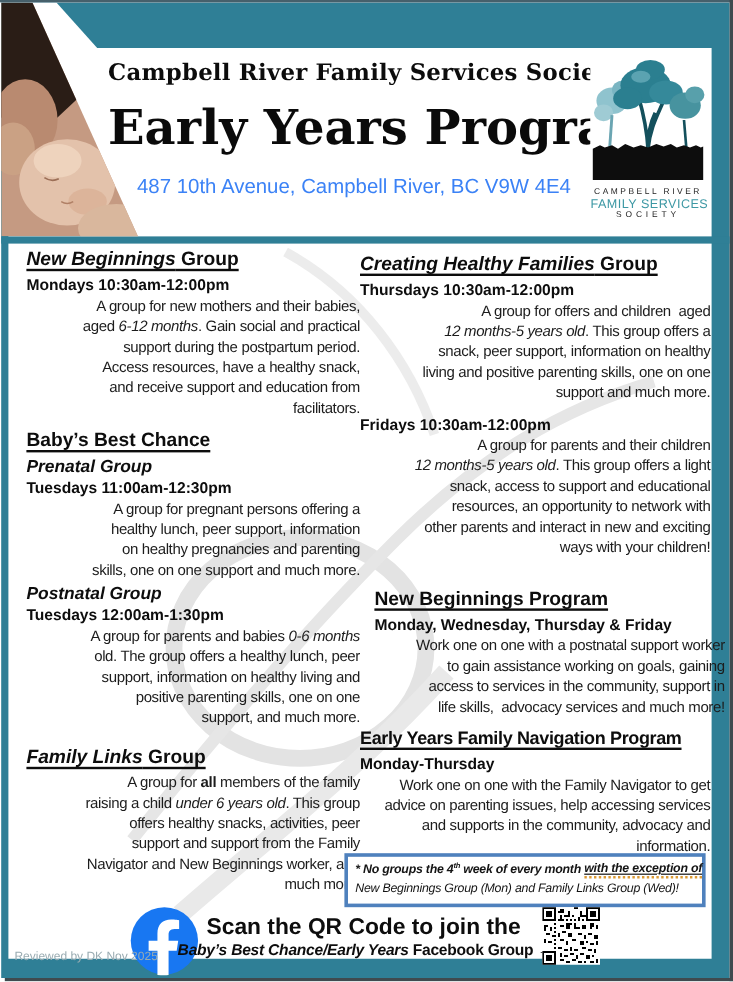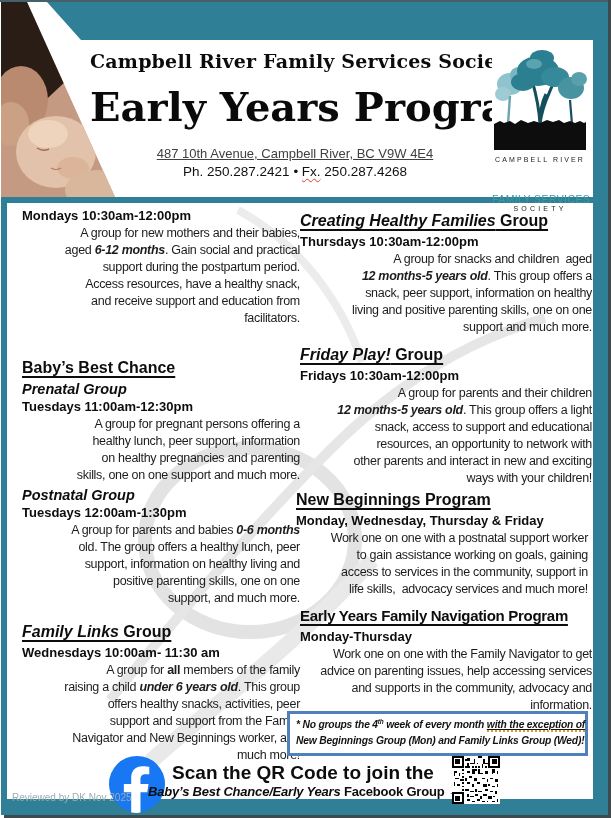"487 10th Avenue, Campbell River," .address { color: #404040 -> #3b82f6; font-size: 13px -> 17px; text-decoration: underline -> none }
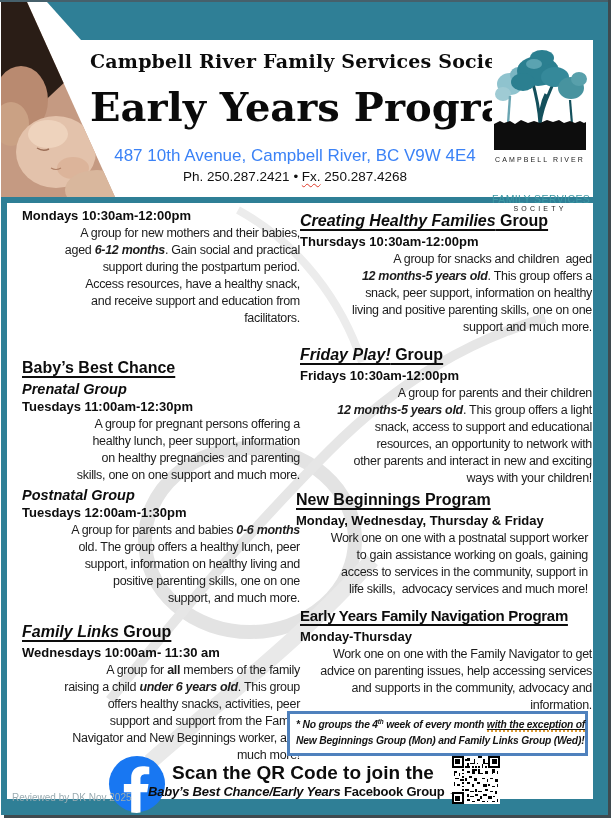"Ph. 250.287.2421 • Fx. 250.287.4268" div.phone { html: <div><span>Ph. 250.287.2421 • </span><span>Fx.</span><span> 250.287.4268</span></div> -> none }
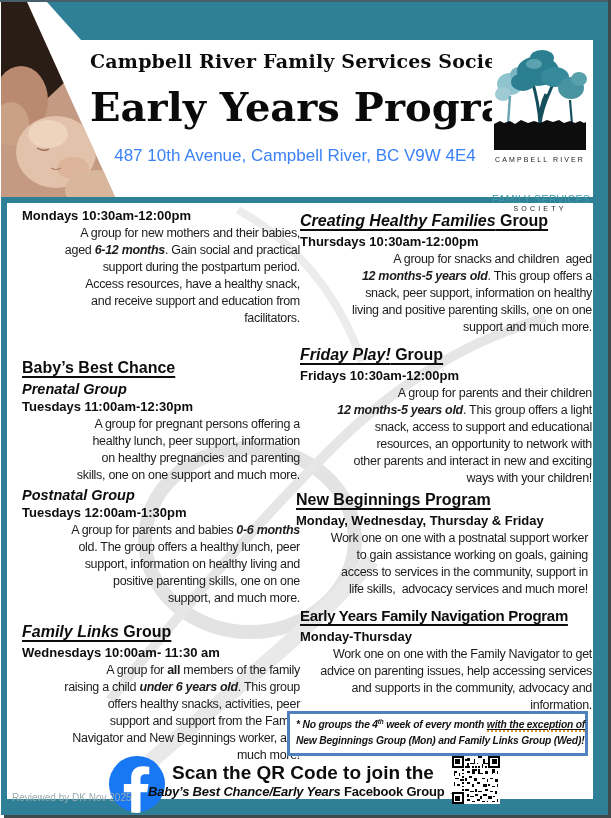"FAMILY SERVICES" .logo-l2 { margin-top: 30px -> none }
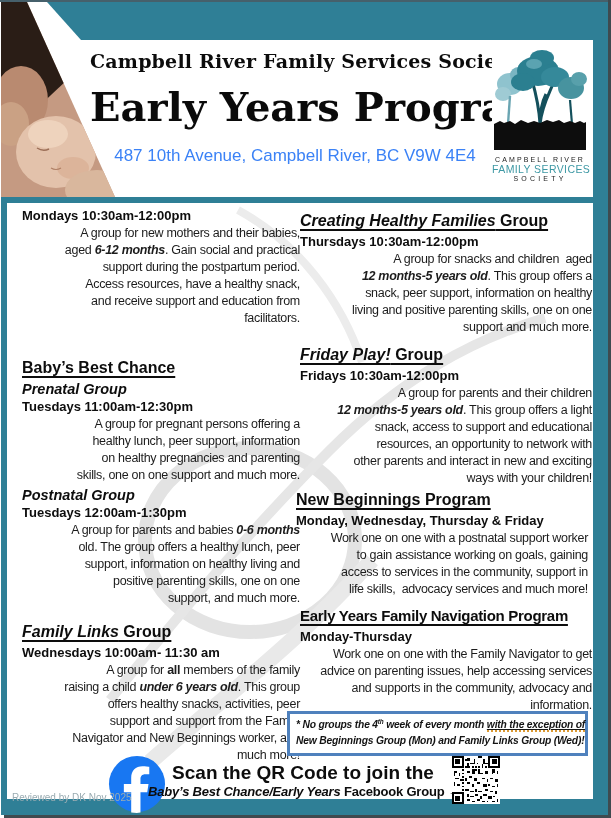"New Beginnings Group" h3.title { html: none -> <h3><span>New Beginnings</span><span> Group</span></h3> }
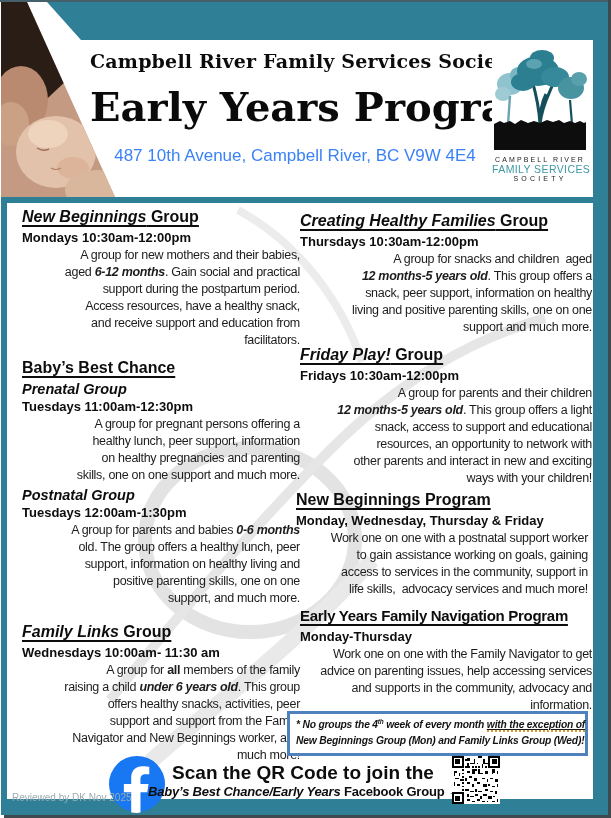"A group for snacks and" span { text: snacks -> offers }
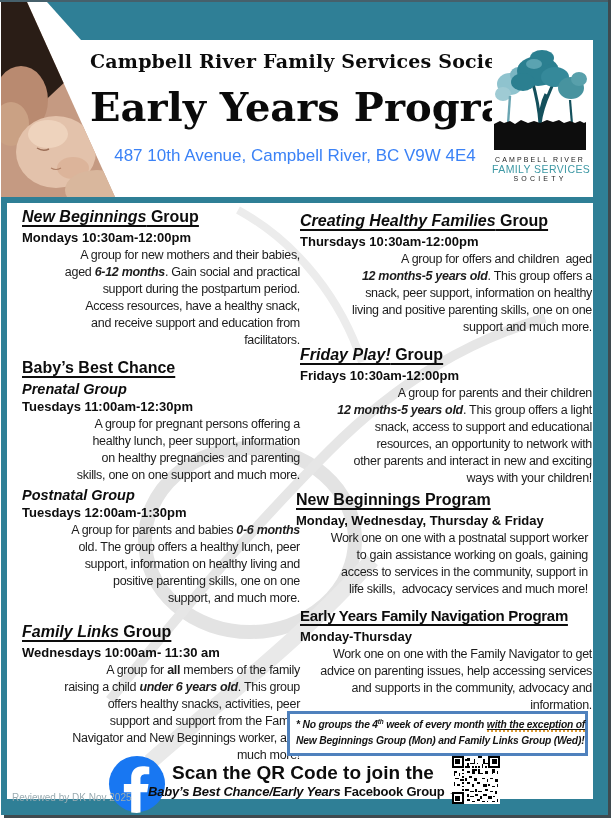"6-12 months" .seg-i { font-weight: bold -> none }
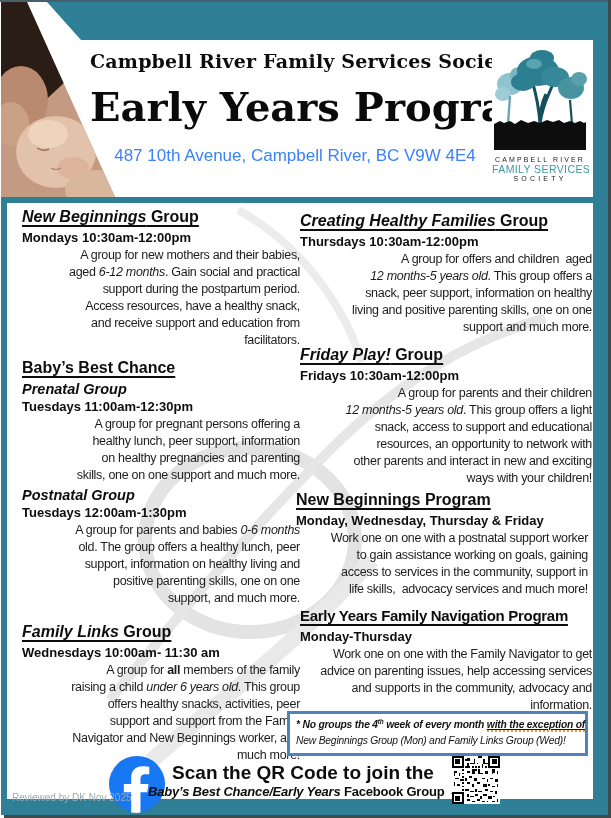"Friday Play! Group" h3.title { html: <h3><span>Friday Play!</span><span> Group</span></h3> -> none }
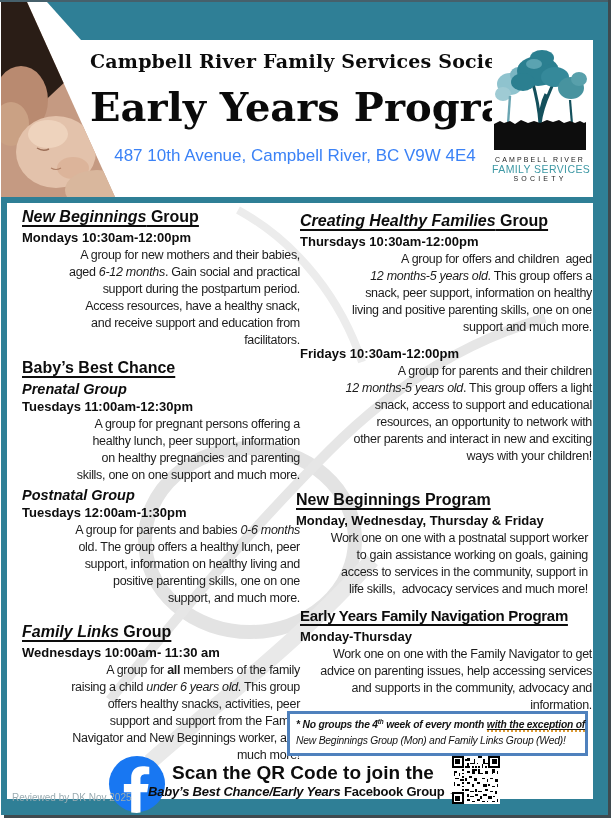"New Beginnings Program" section.sec { left: 296px -> 312px }
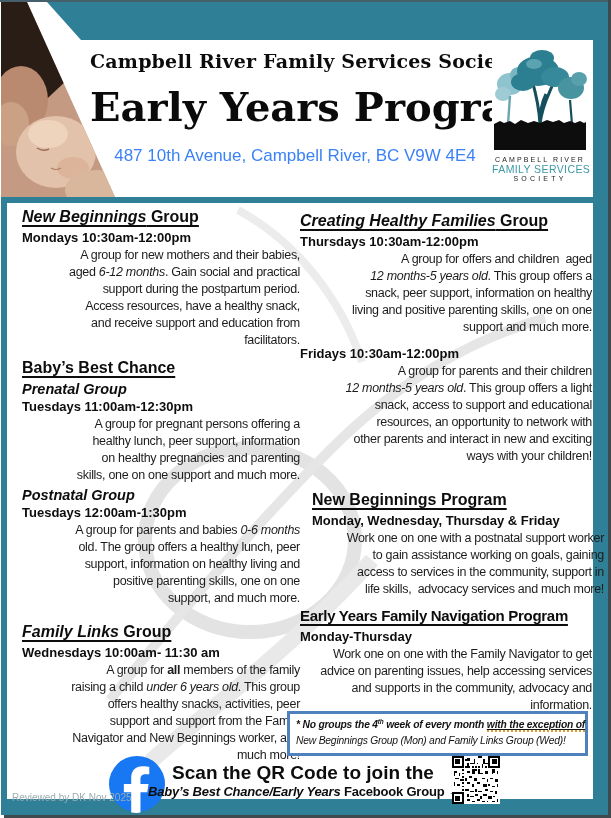"Wednesdays 10:00am- 11:30 am" div.sched { html: <div>Wednesdays 10:00am- 11:30 am</div> -> none }
